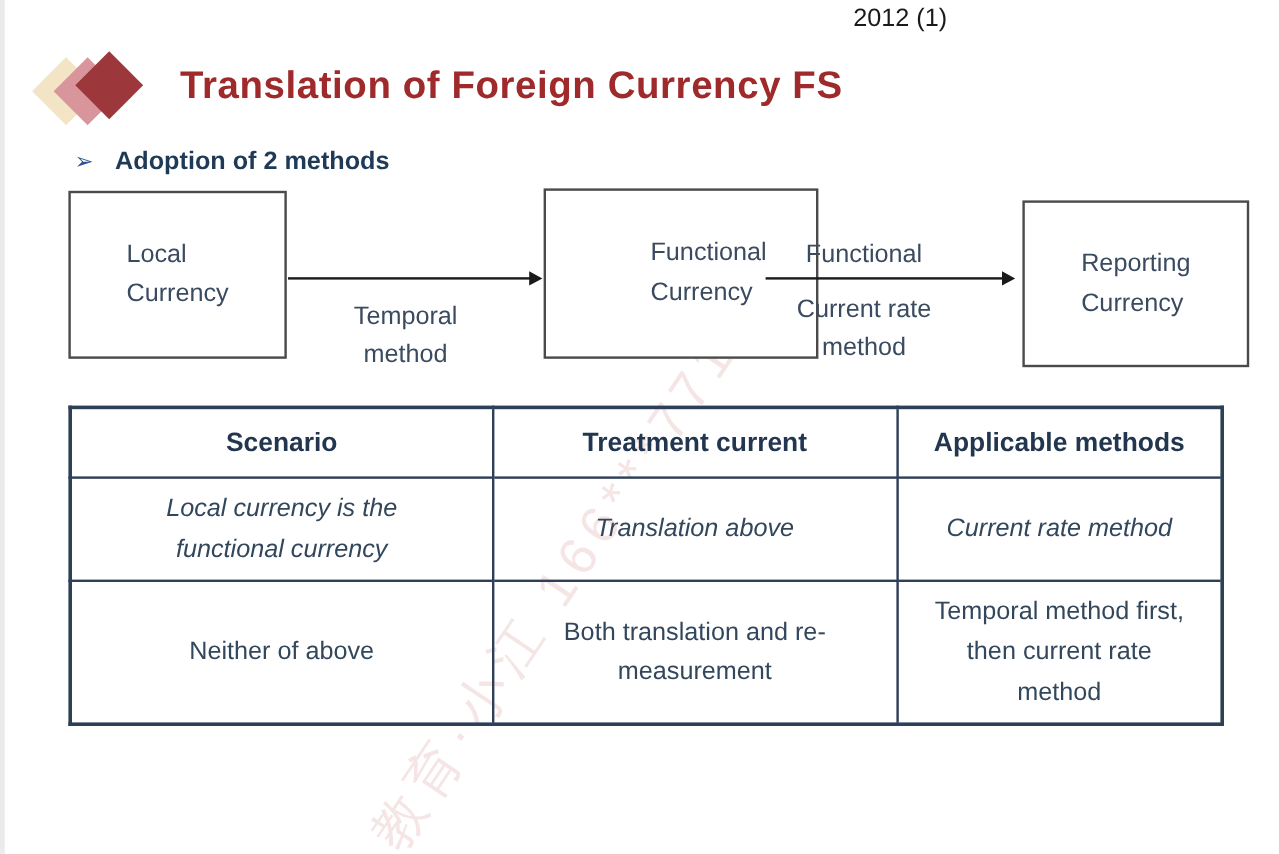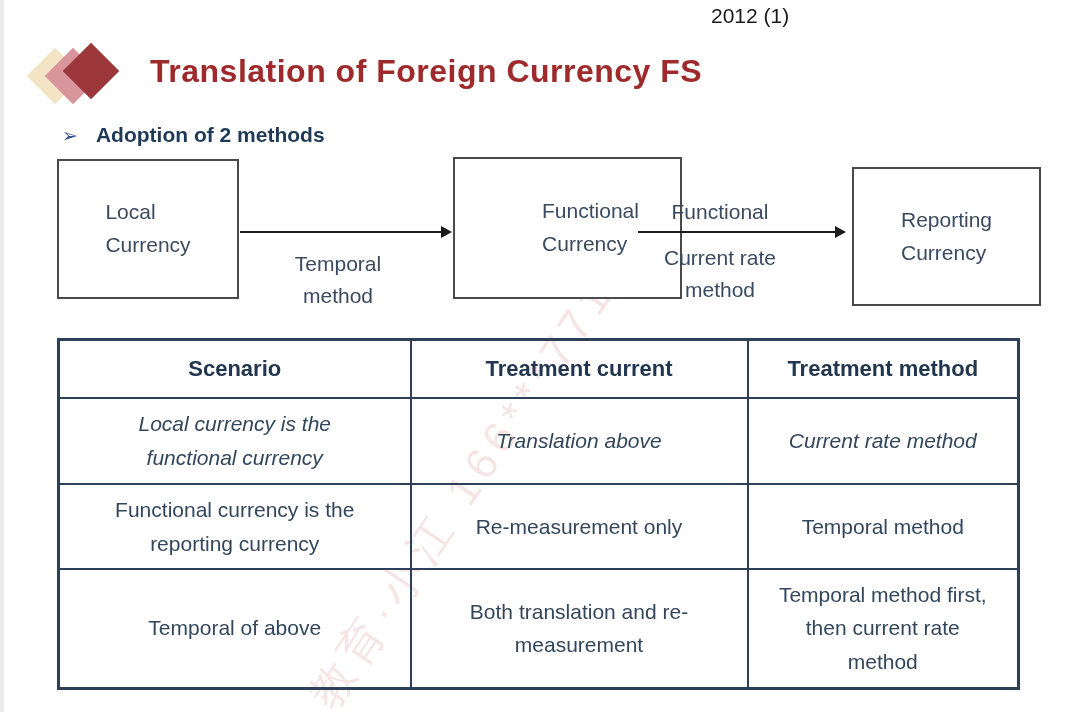"Treatment method" th { text: Treatment method -> Applicable methods }
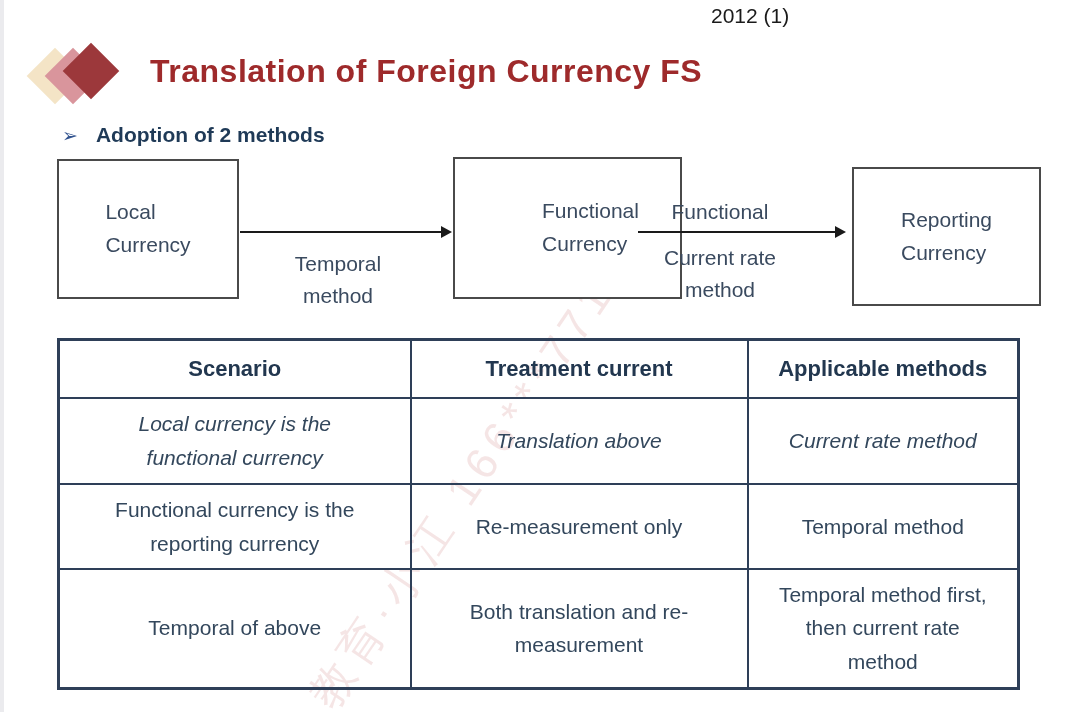"Functional currency is the" tr.r2 { html: <tr> <td>Functional currency is the reporting currency</td> <td>Re-measurement only</td> <td>Temporal method</td> </tr> -> none }
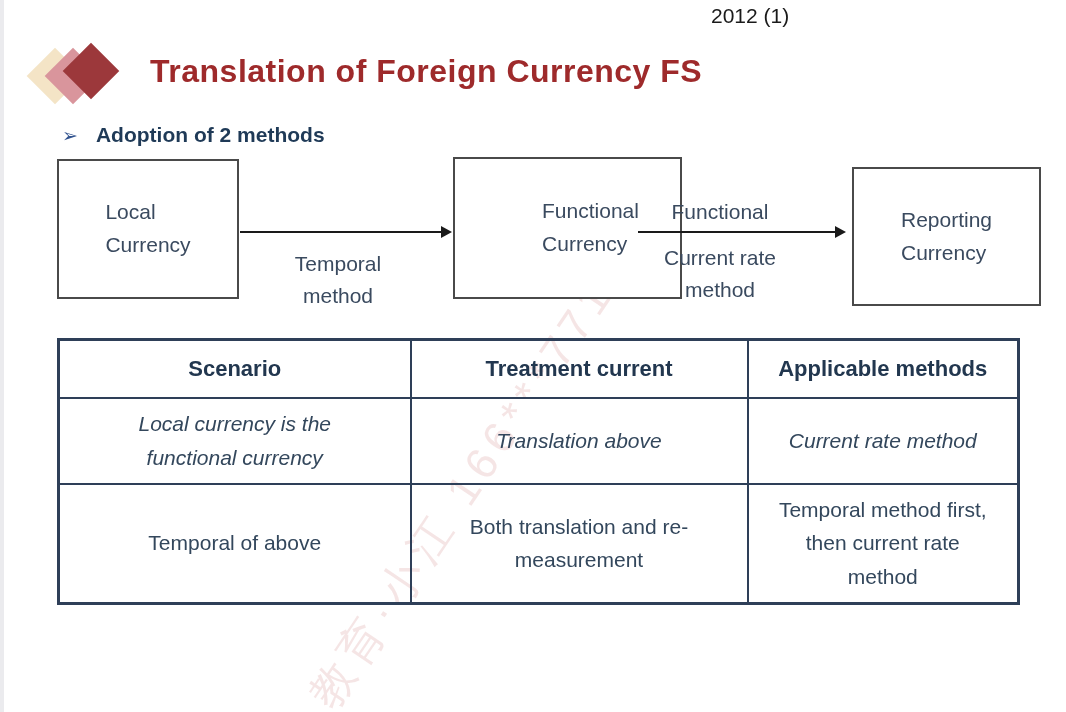"Temporal of above" td { text: Temporal -> Neither }
